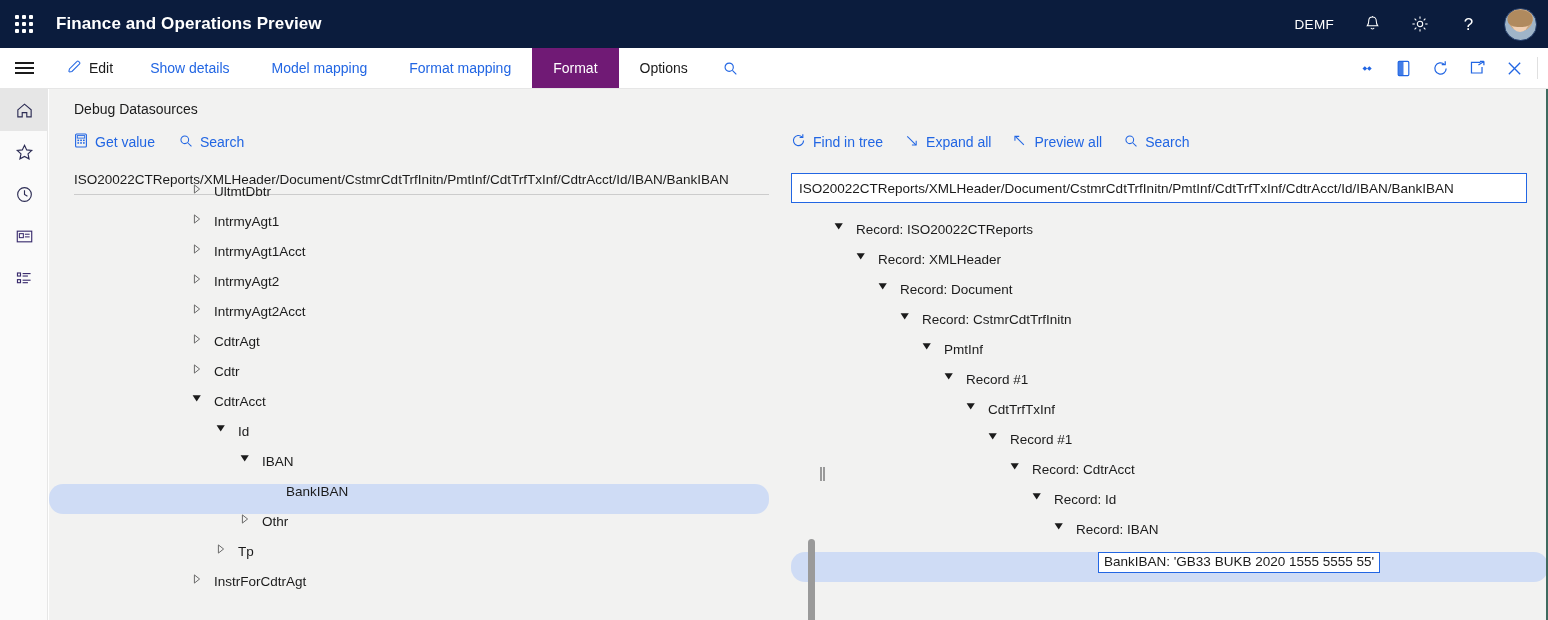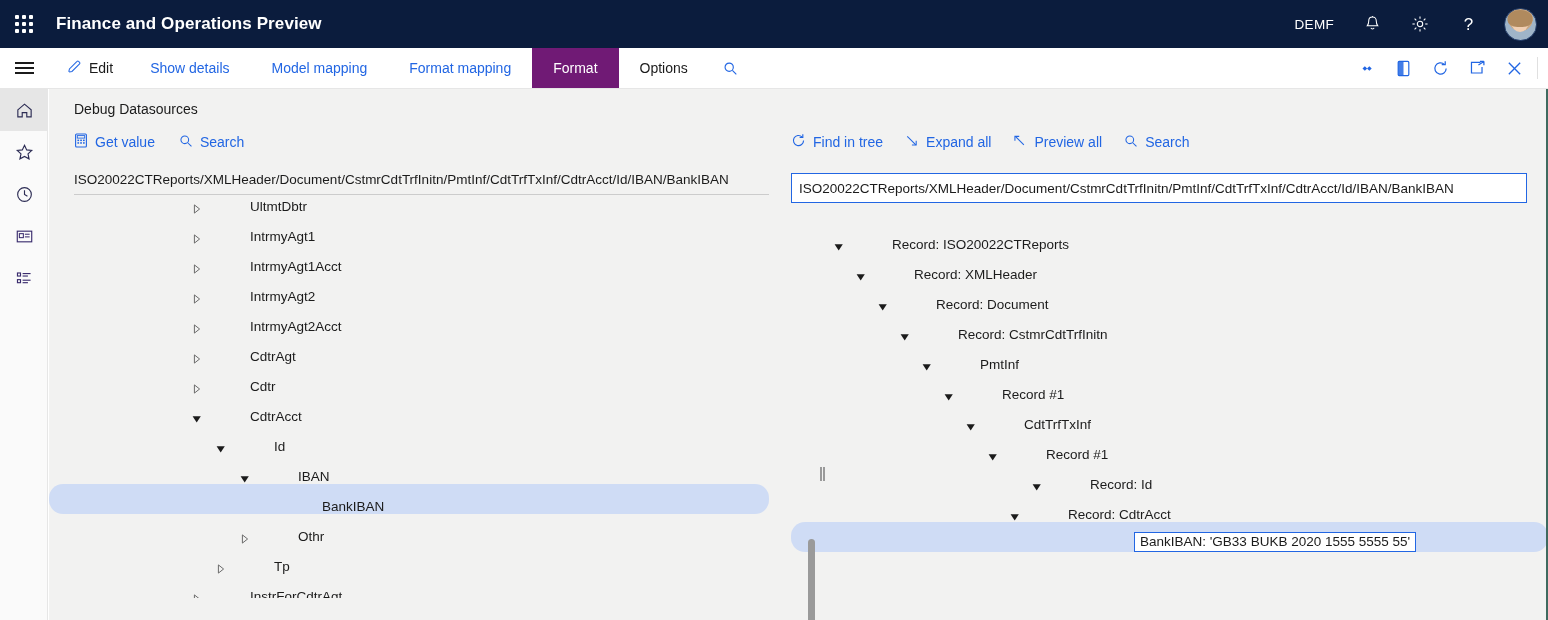"UltmtDbtr" .trow { align-items: flex-end -> flex-start; gap: 36px -> none }
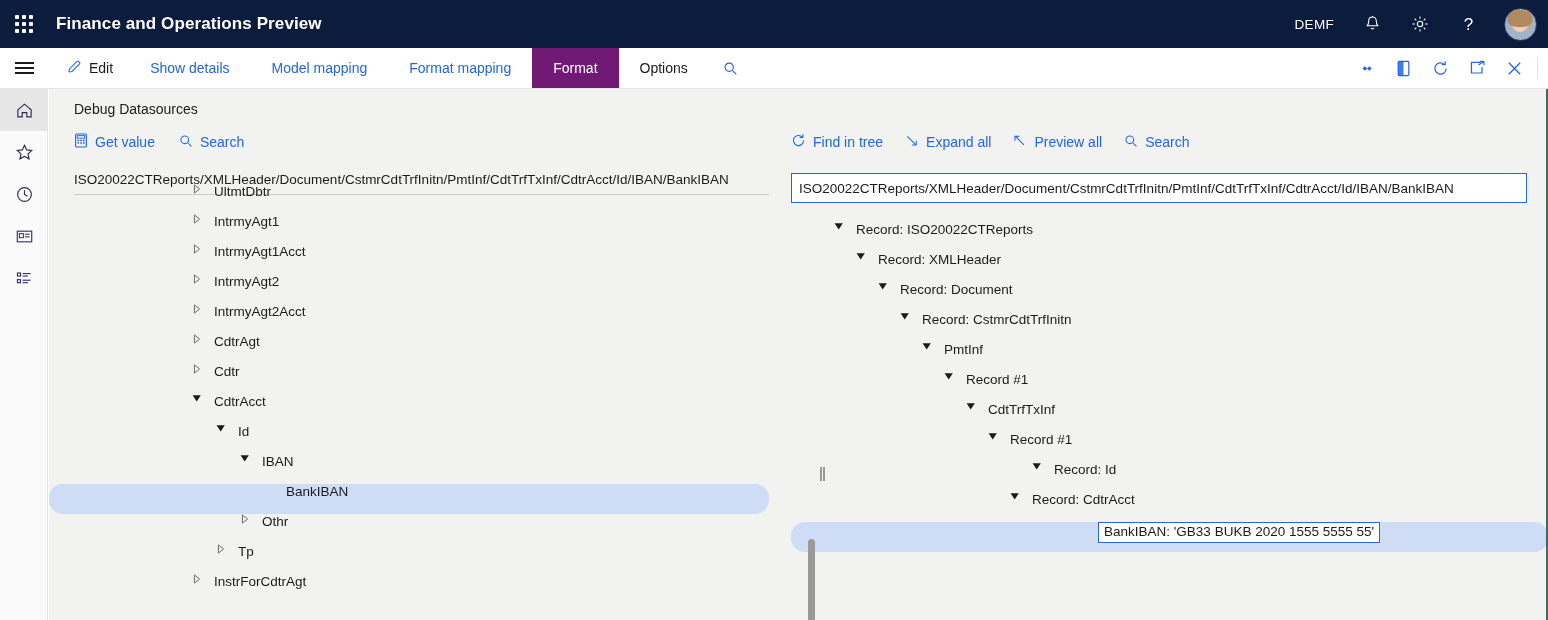"Record: Id" div.trow { order: before "Record: CdtrAcct" -> after "Record: CdtrAcct" }
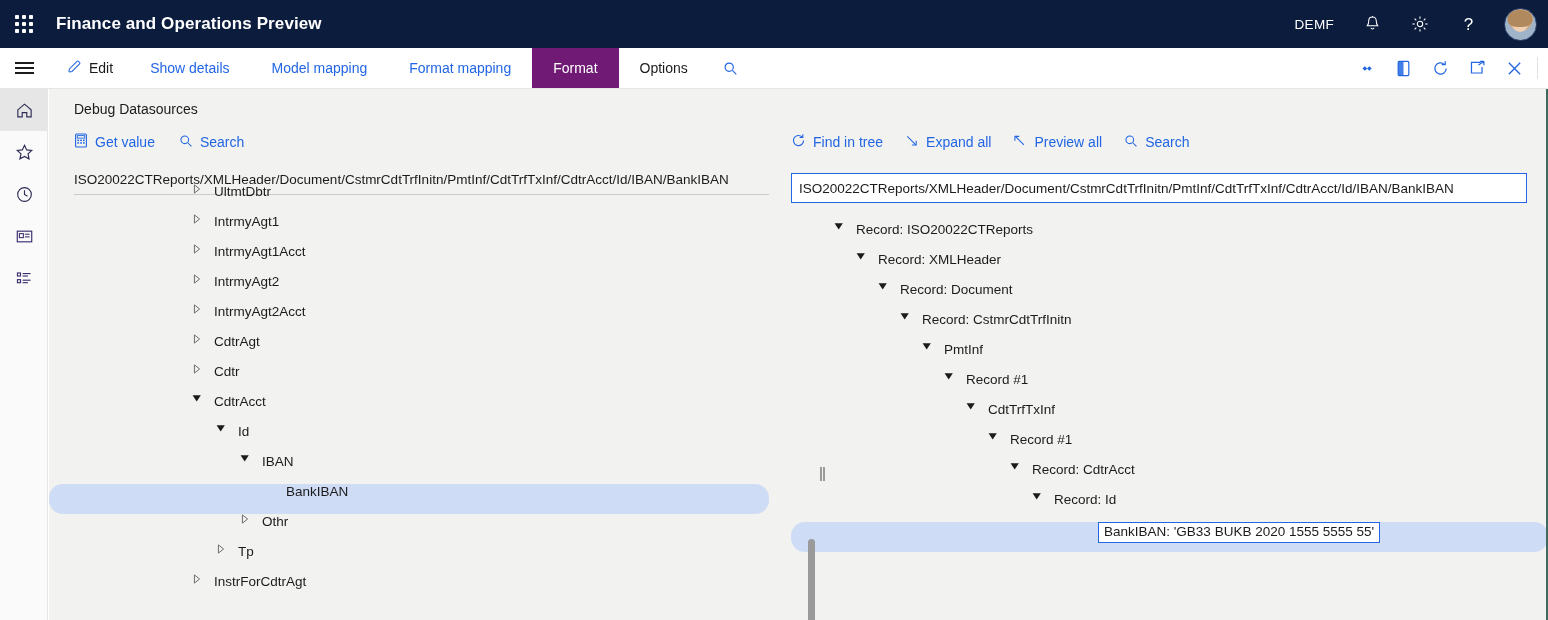"Record: IBAN" div.trow { html: none -> <div> <span> <svg> <path></path> </svg> </span> <span>Record: IBAN</span> </div> }
